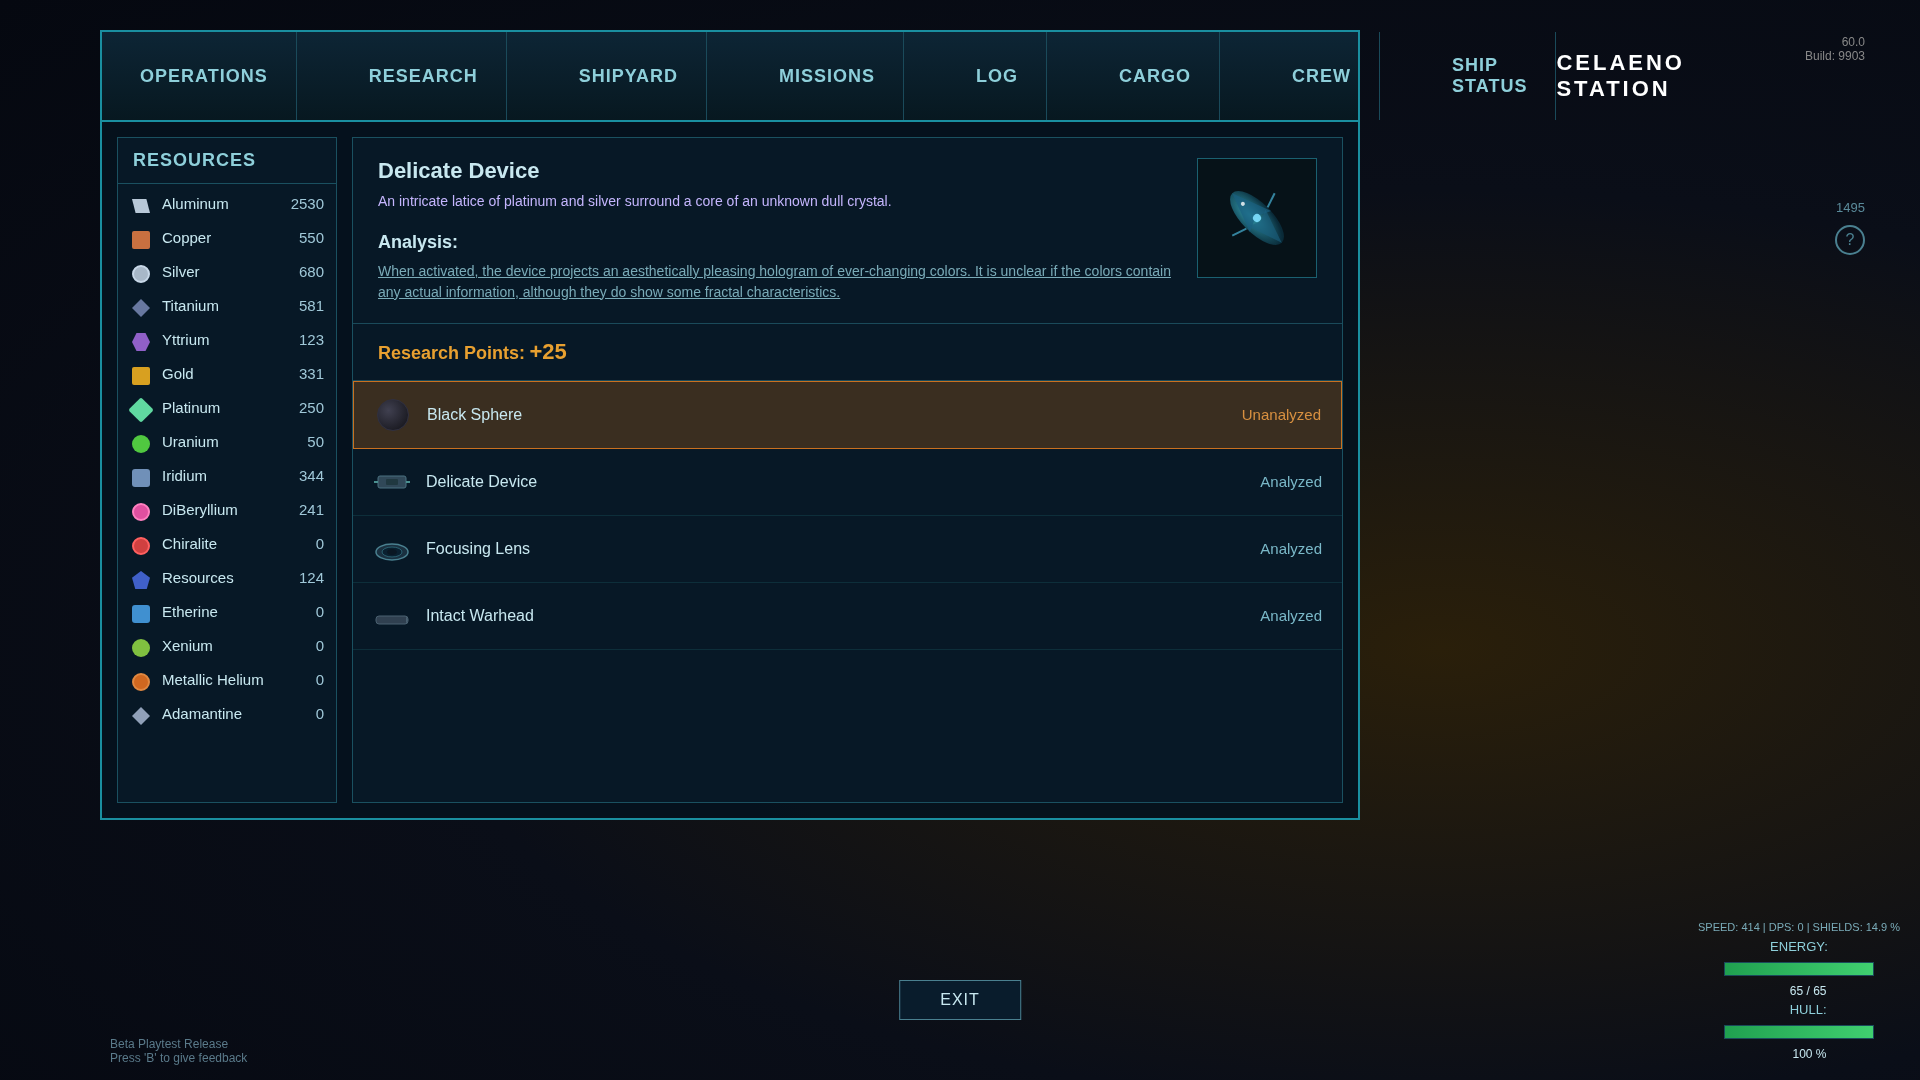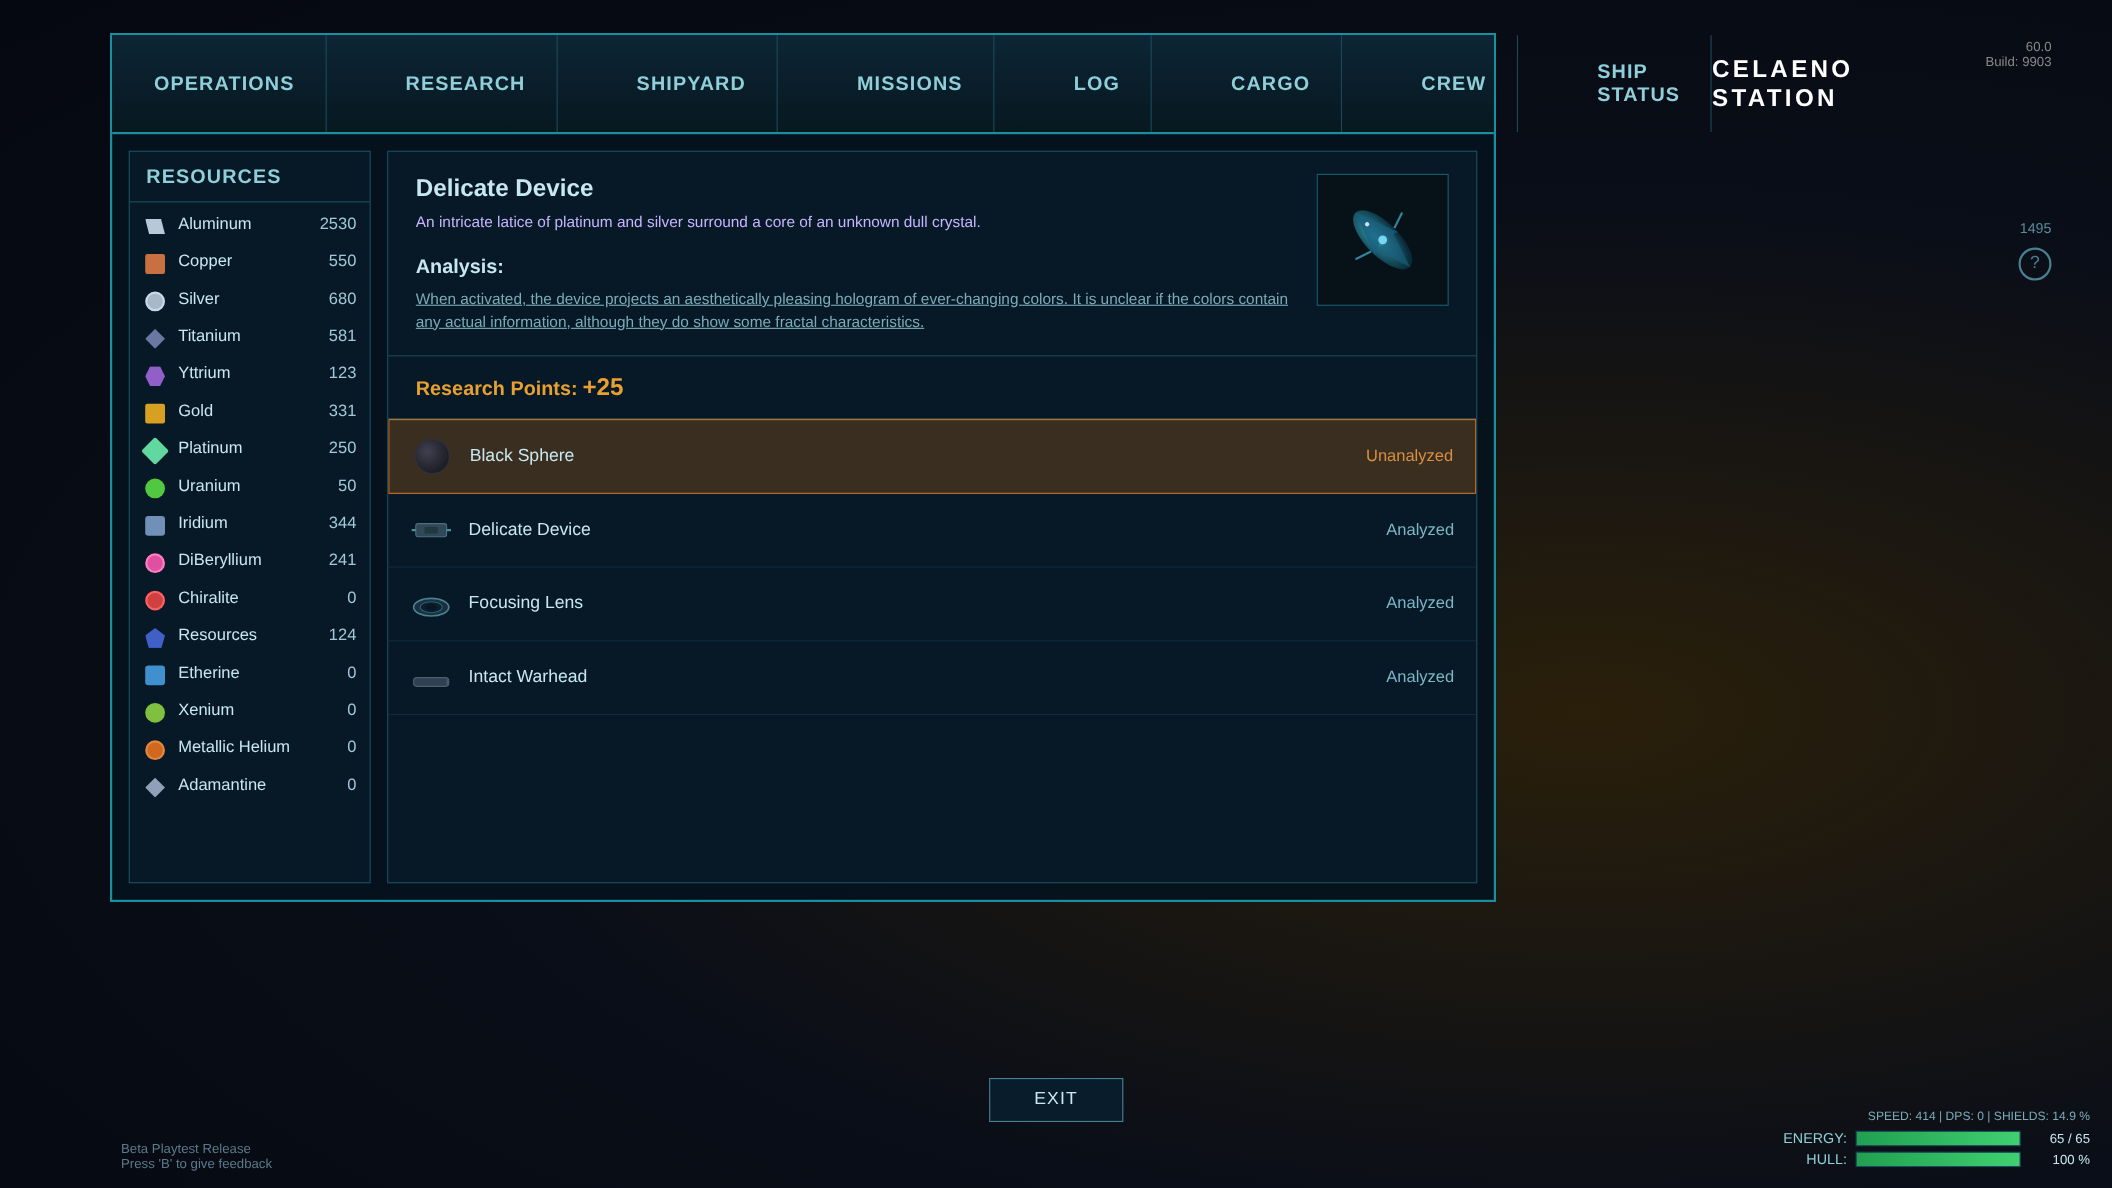"ENERGY:" .status-row { flex-direction: none -> column }
